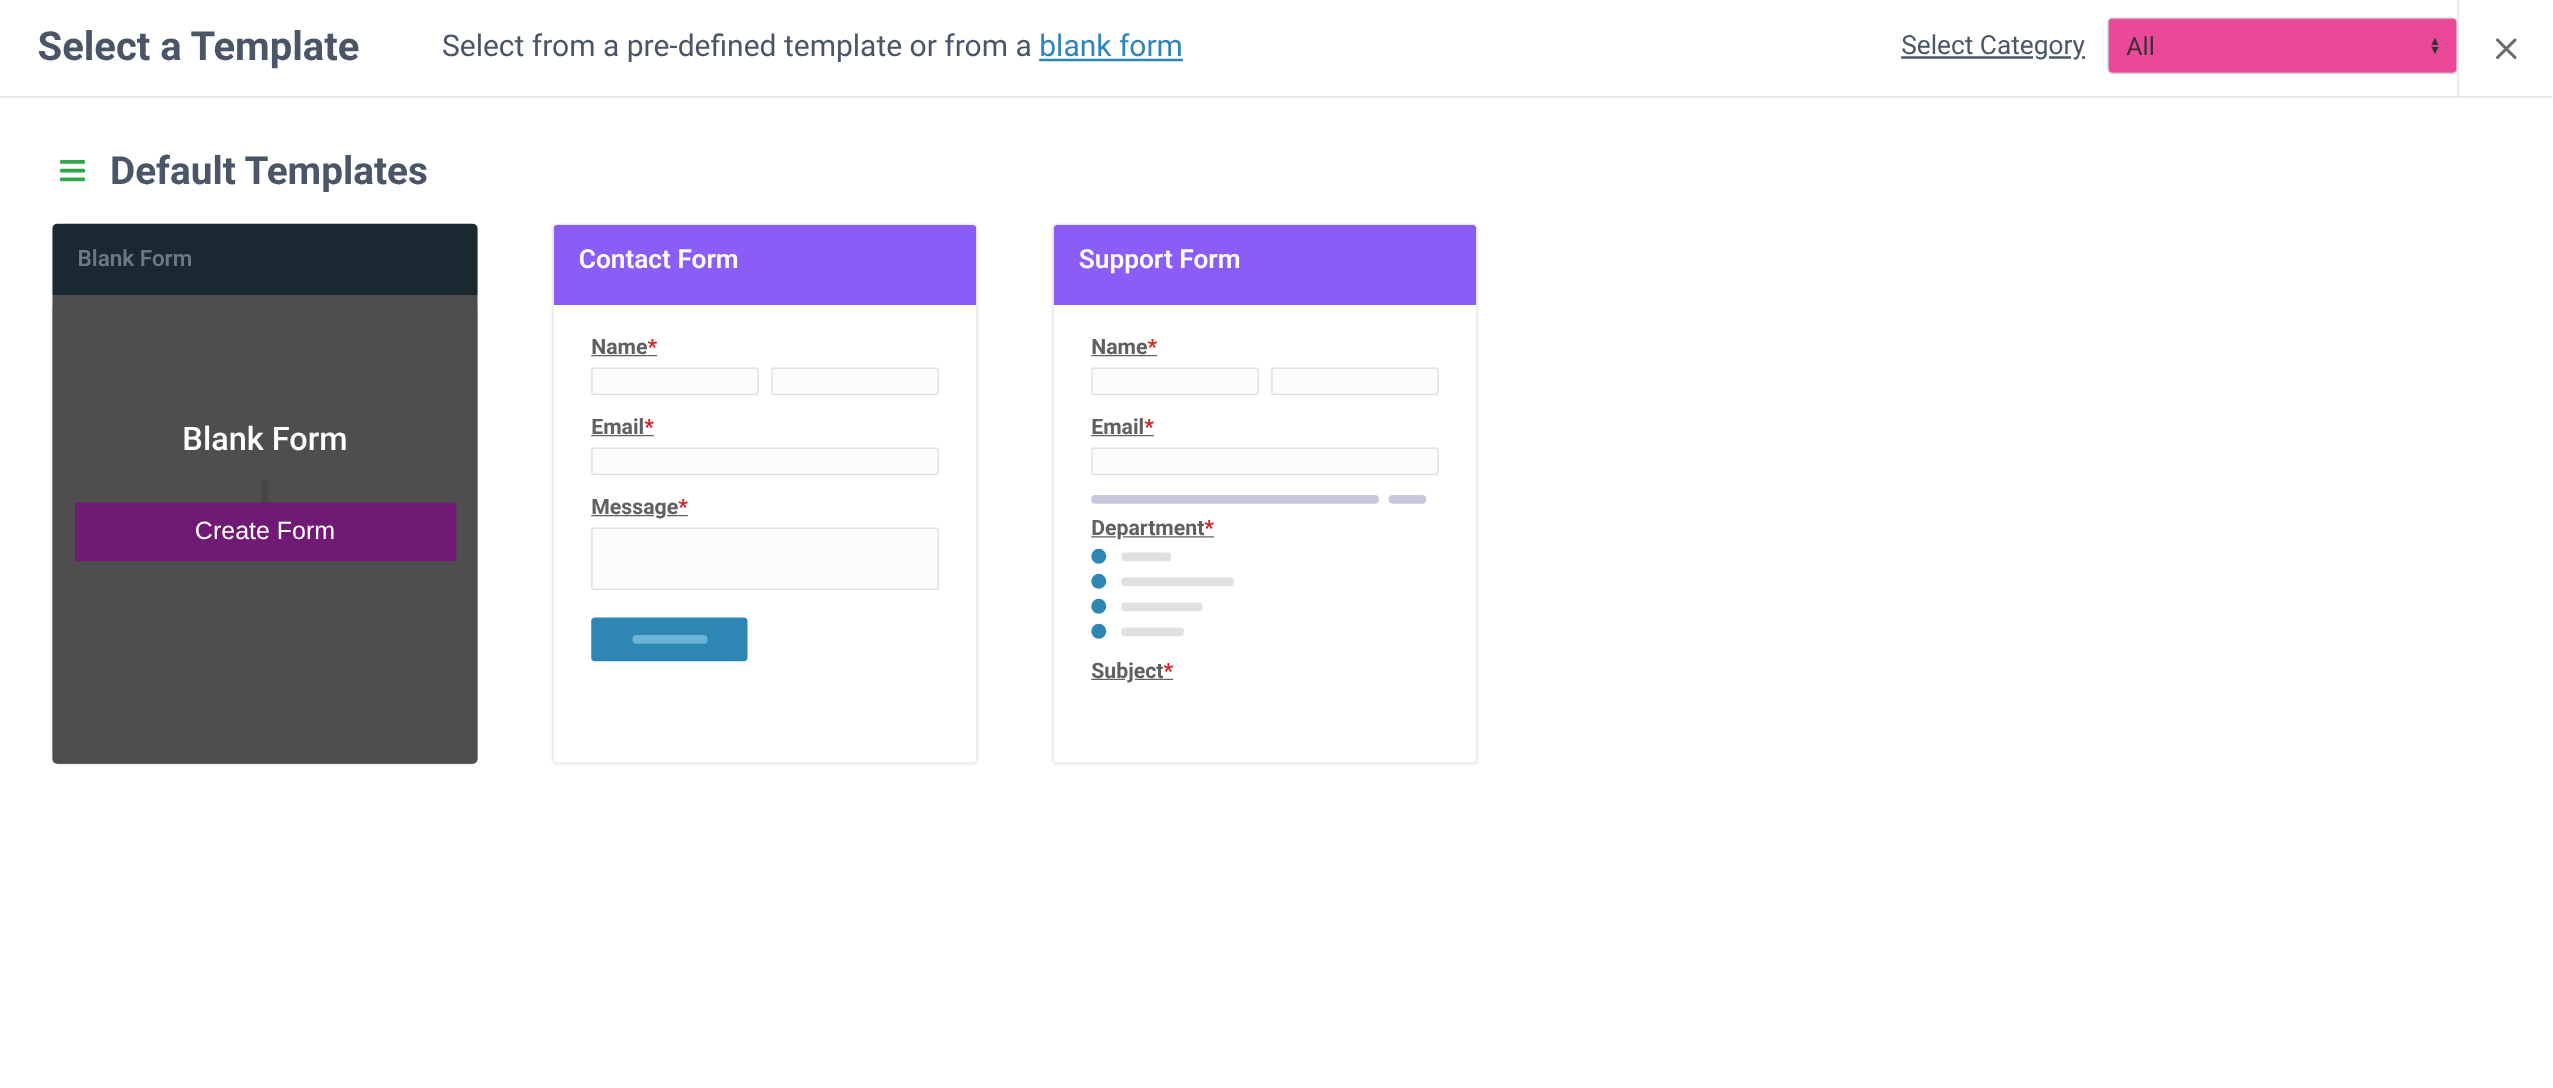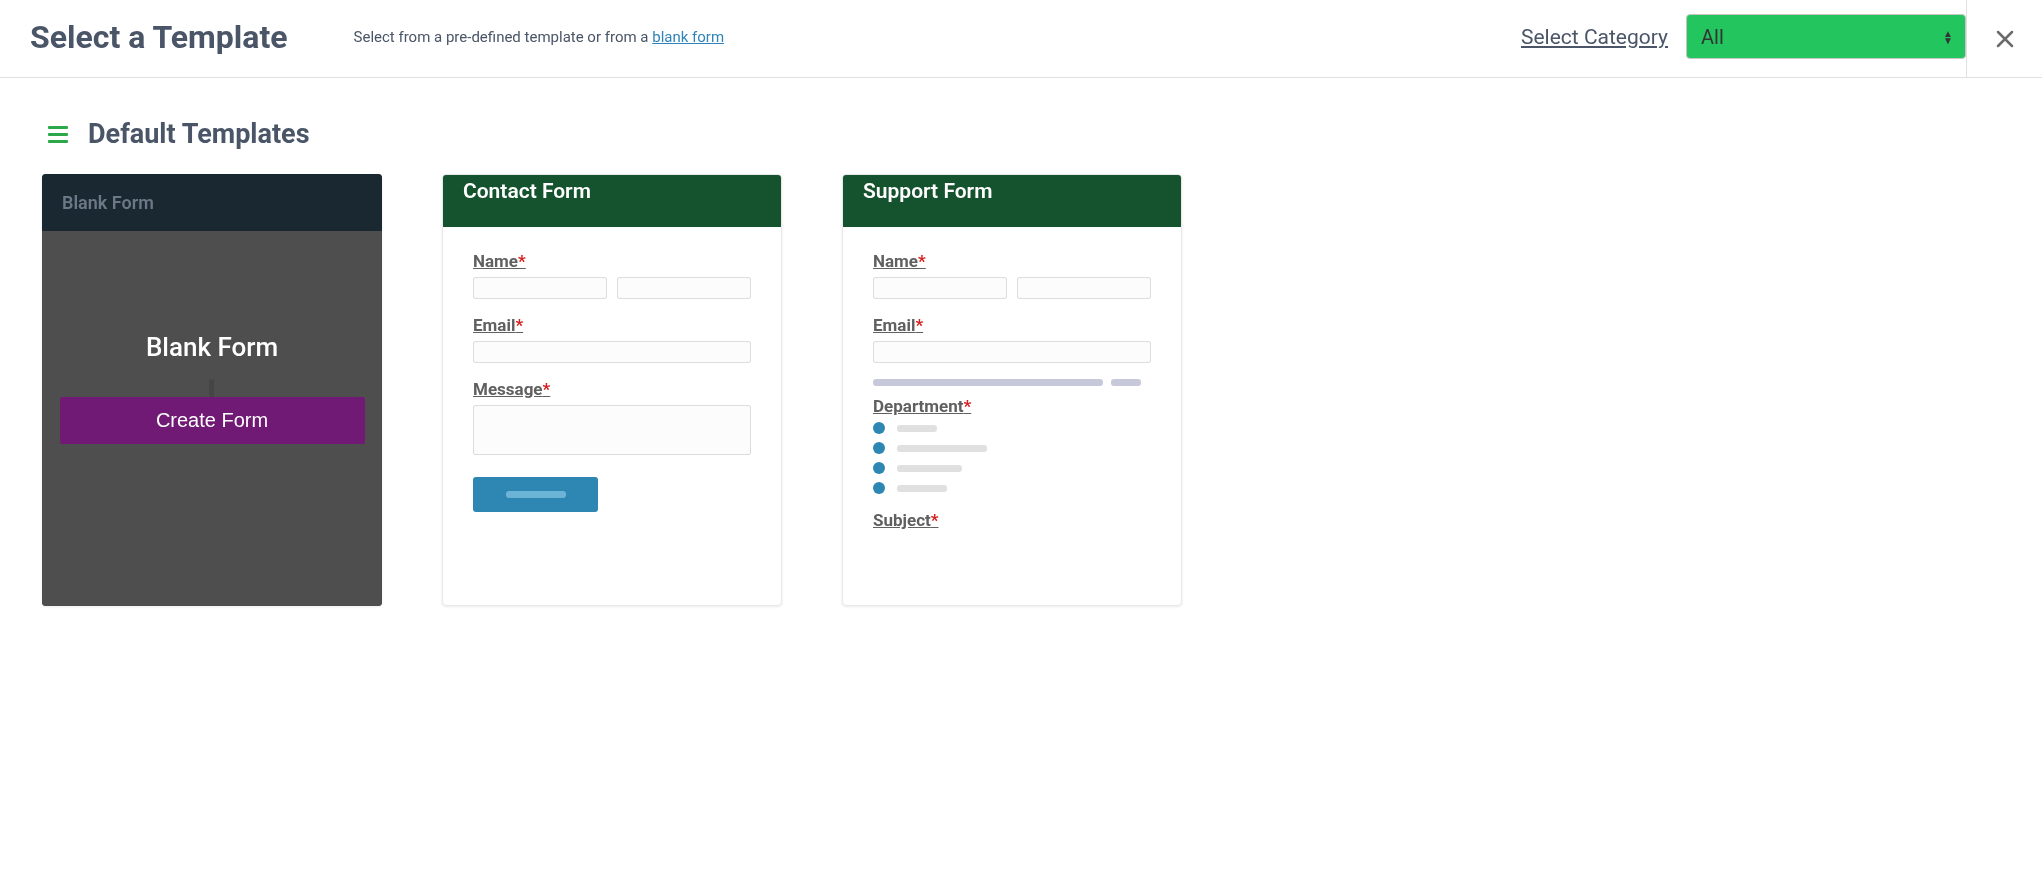"Select from a pre-defined template" .header-subtitle { font-size: 15px -> 24px }
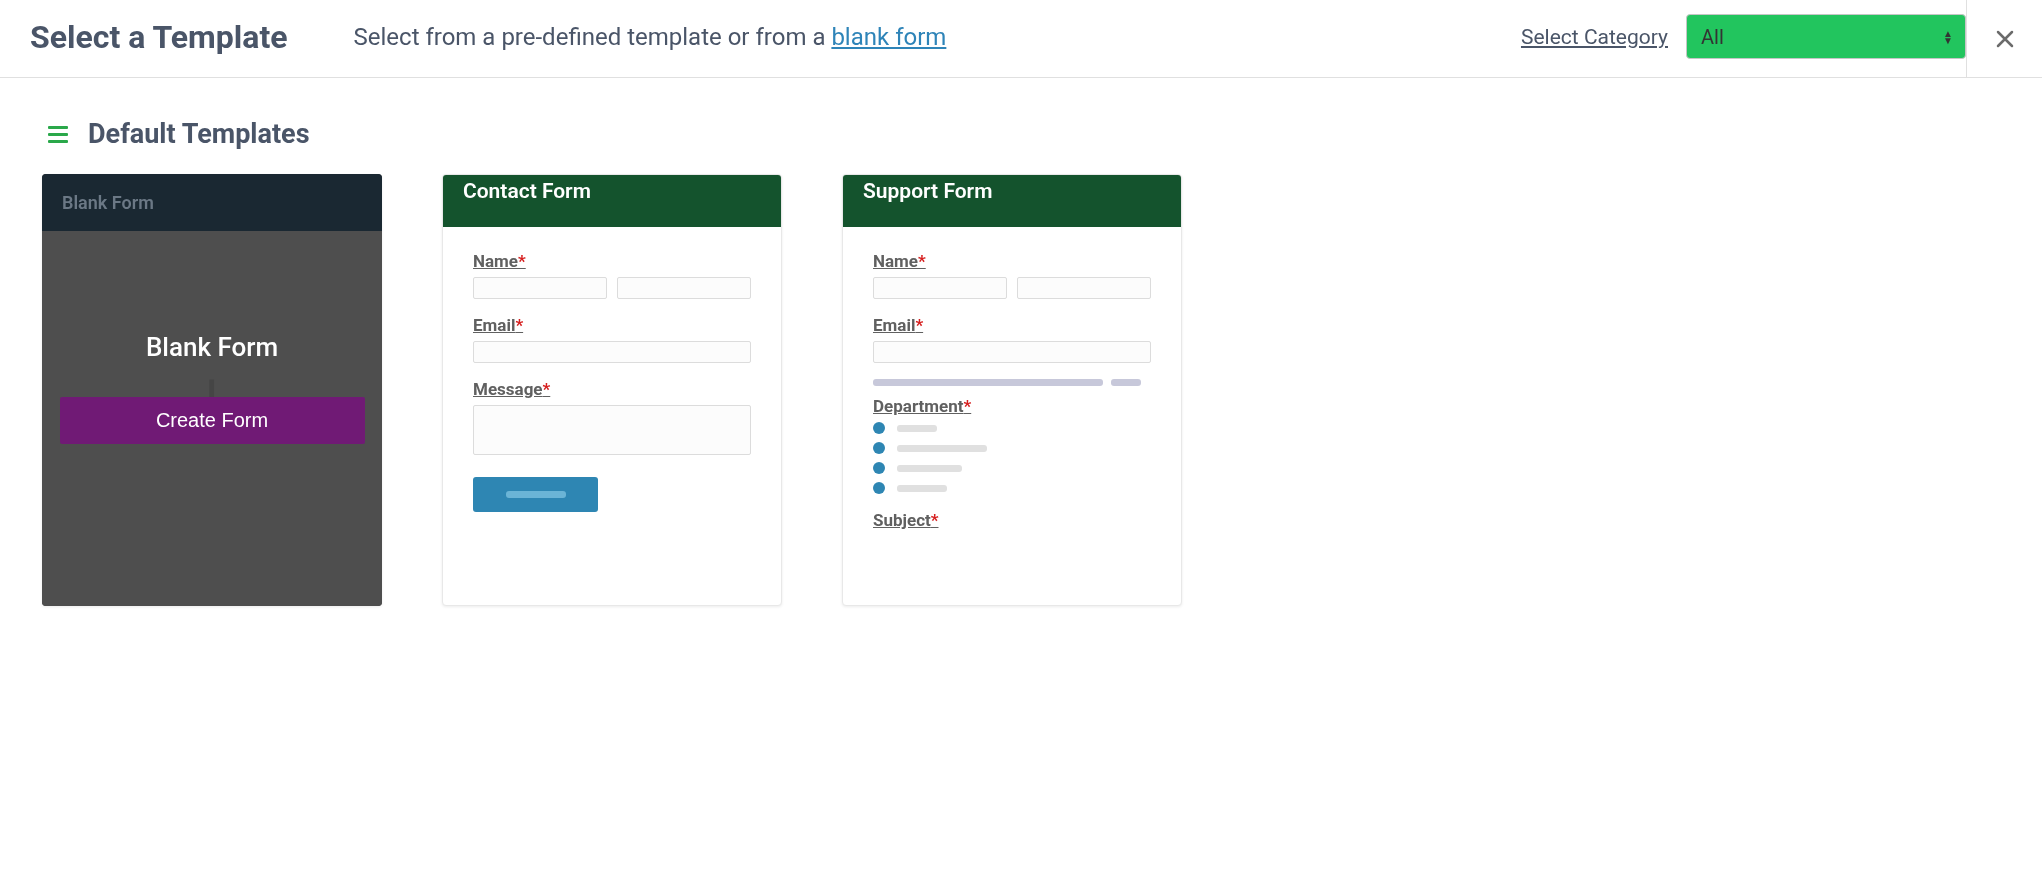"All" .category-select { background: #22c55e -> #ec4899 }
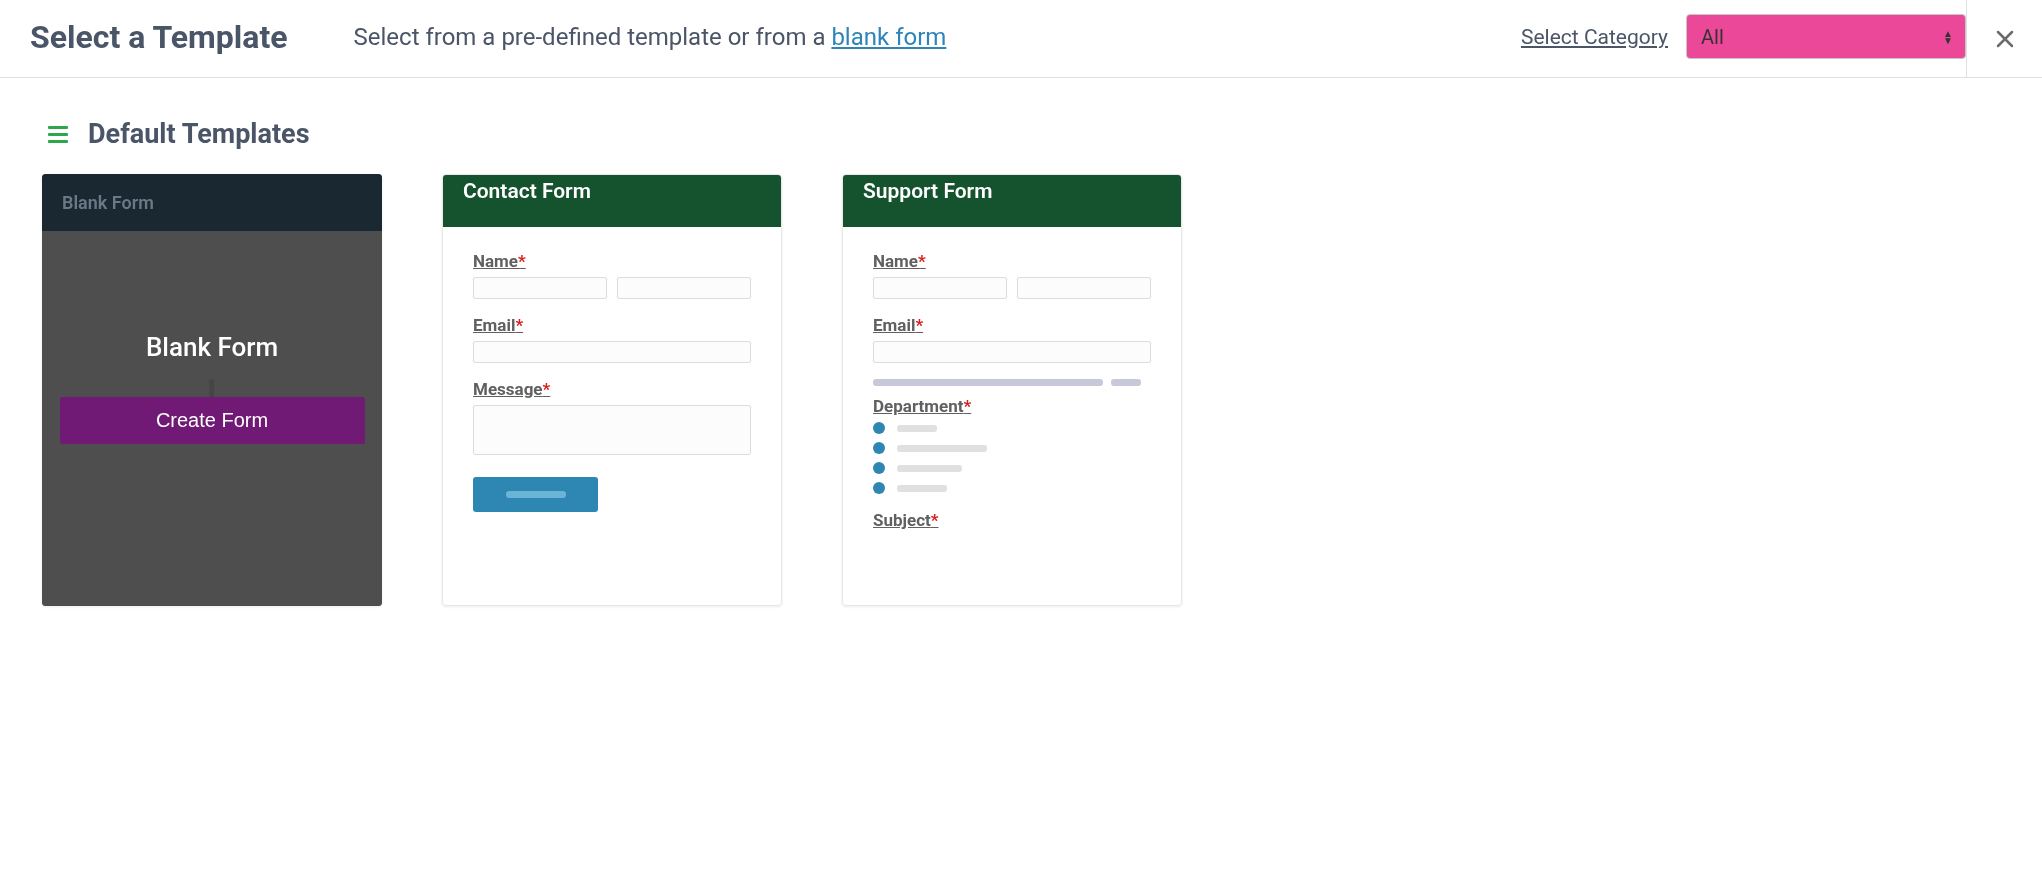"Default Templates" .section-title { font-size: 27px -> 31px }
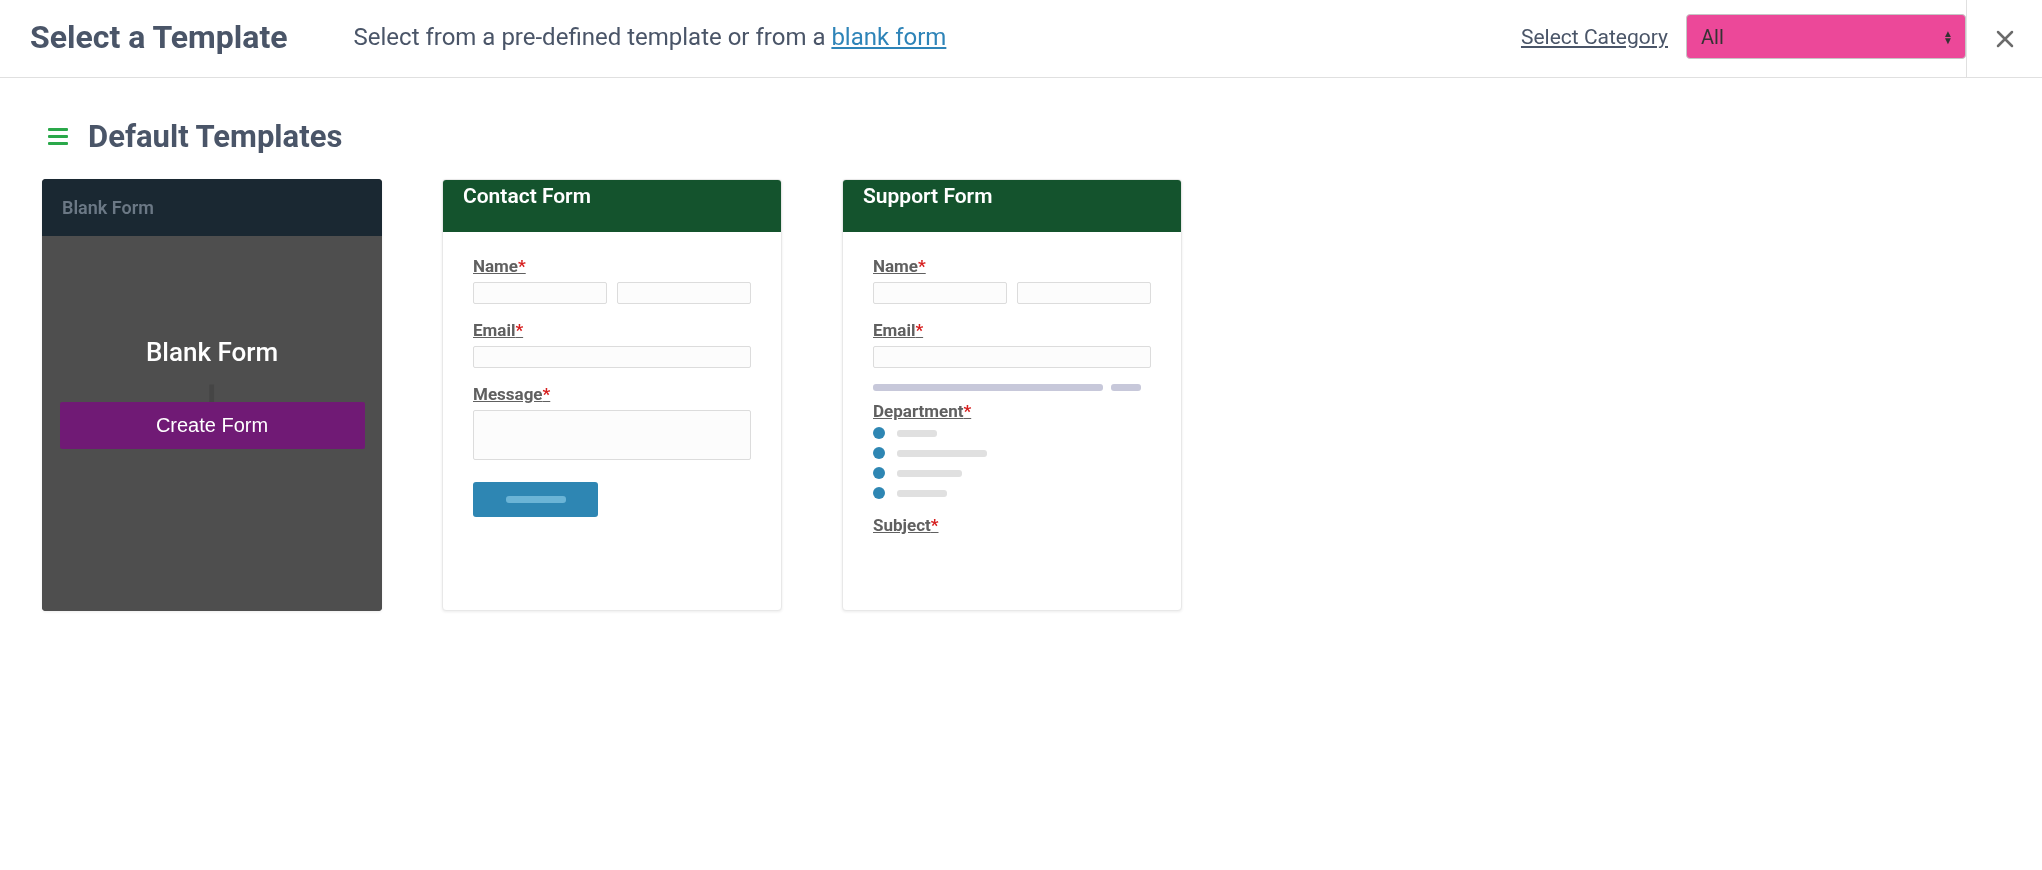"Contact Form" .card-tpl-header { background: #14532d -> #8b5cf6; padding: 4px 20px 24px 20px -> 16px 20px 24px 20px }
